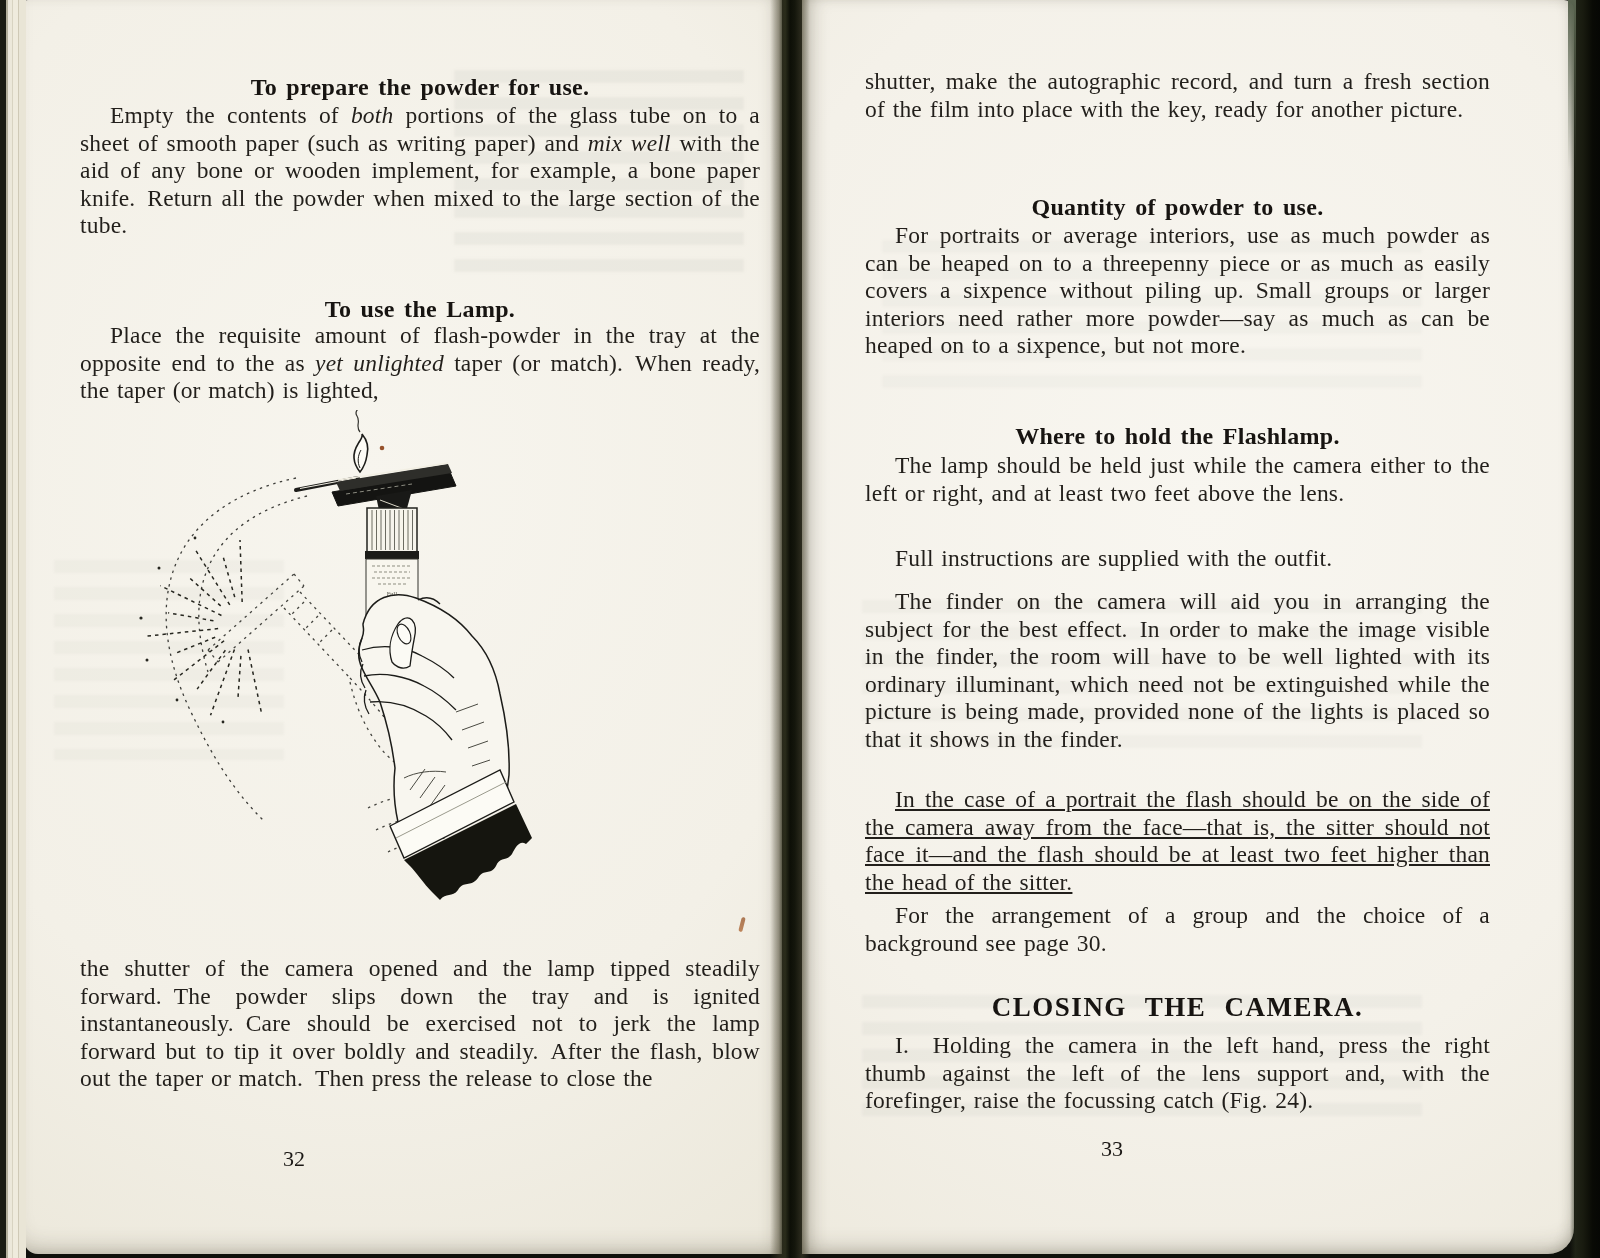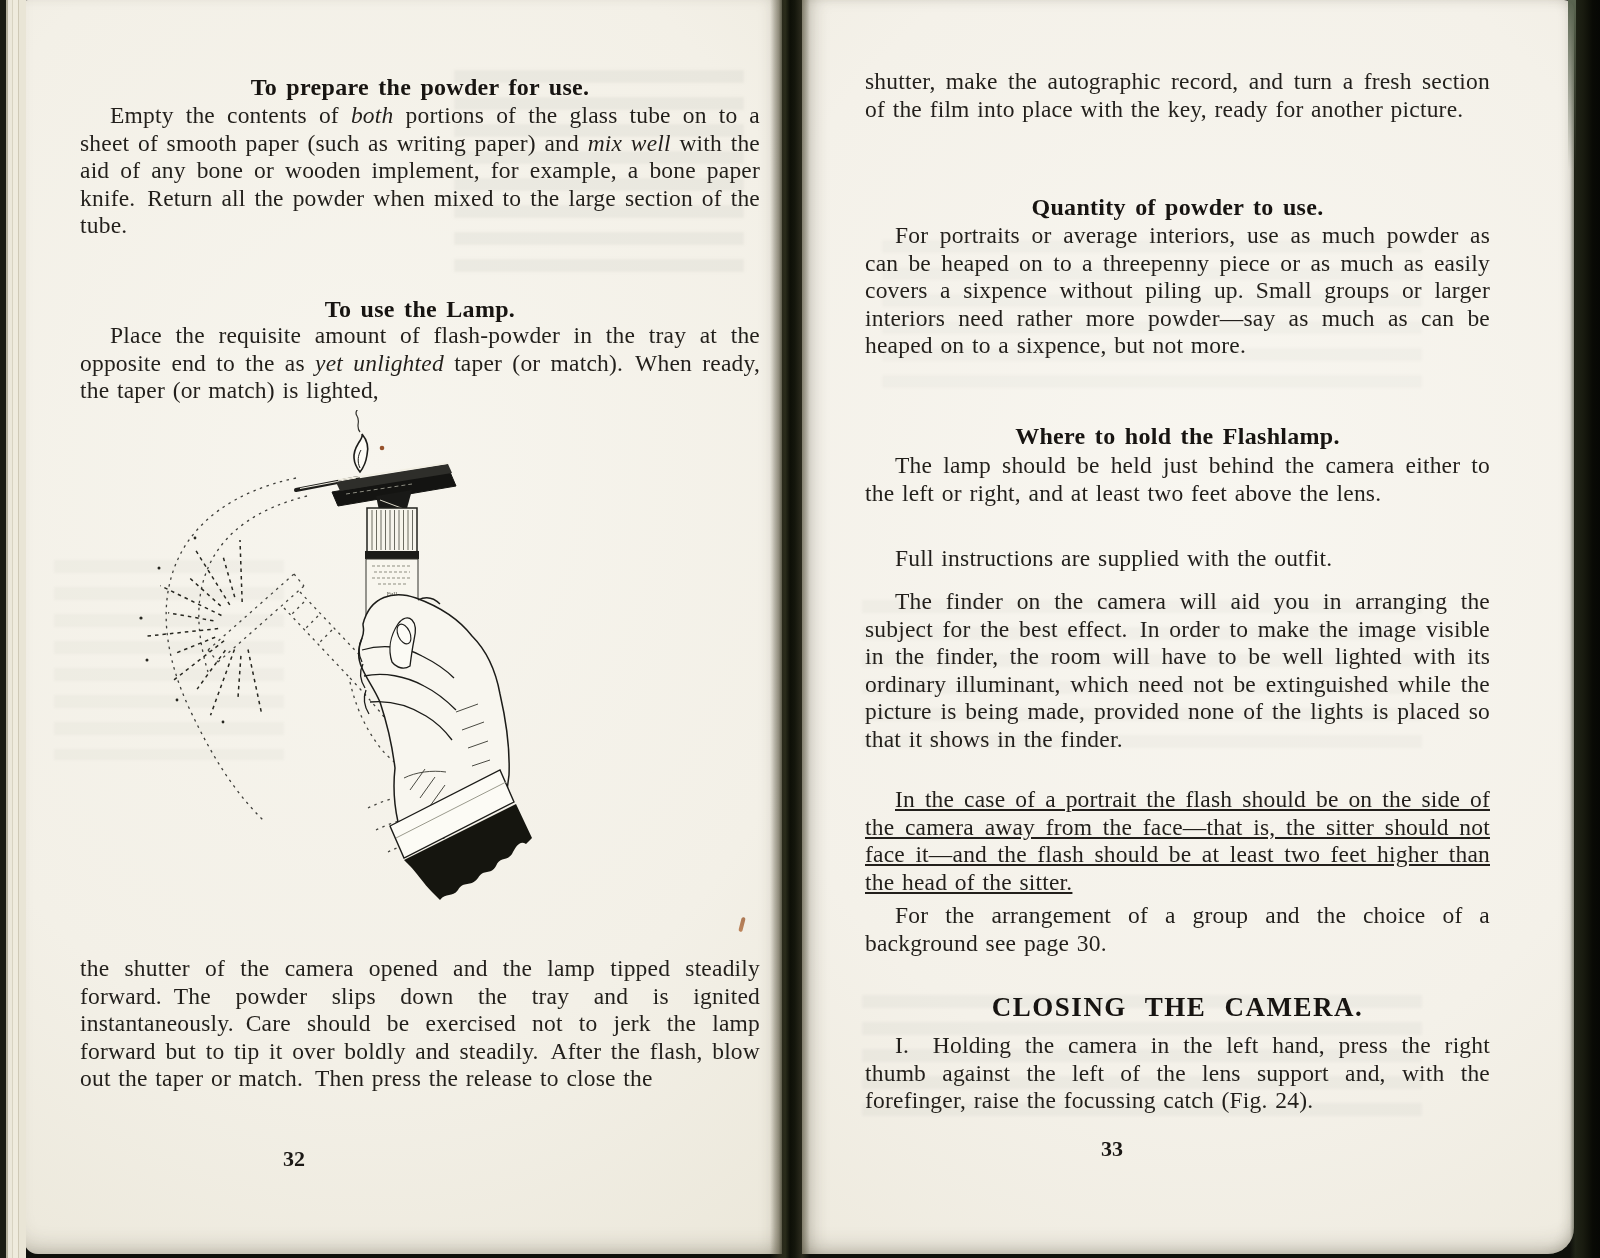"The lamp should be held" div.para { text: behind -> while }
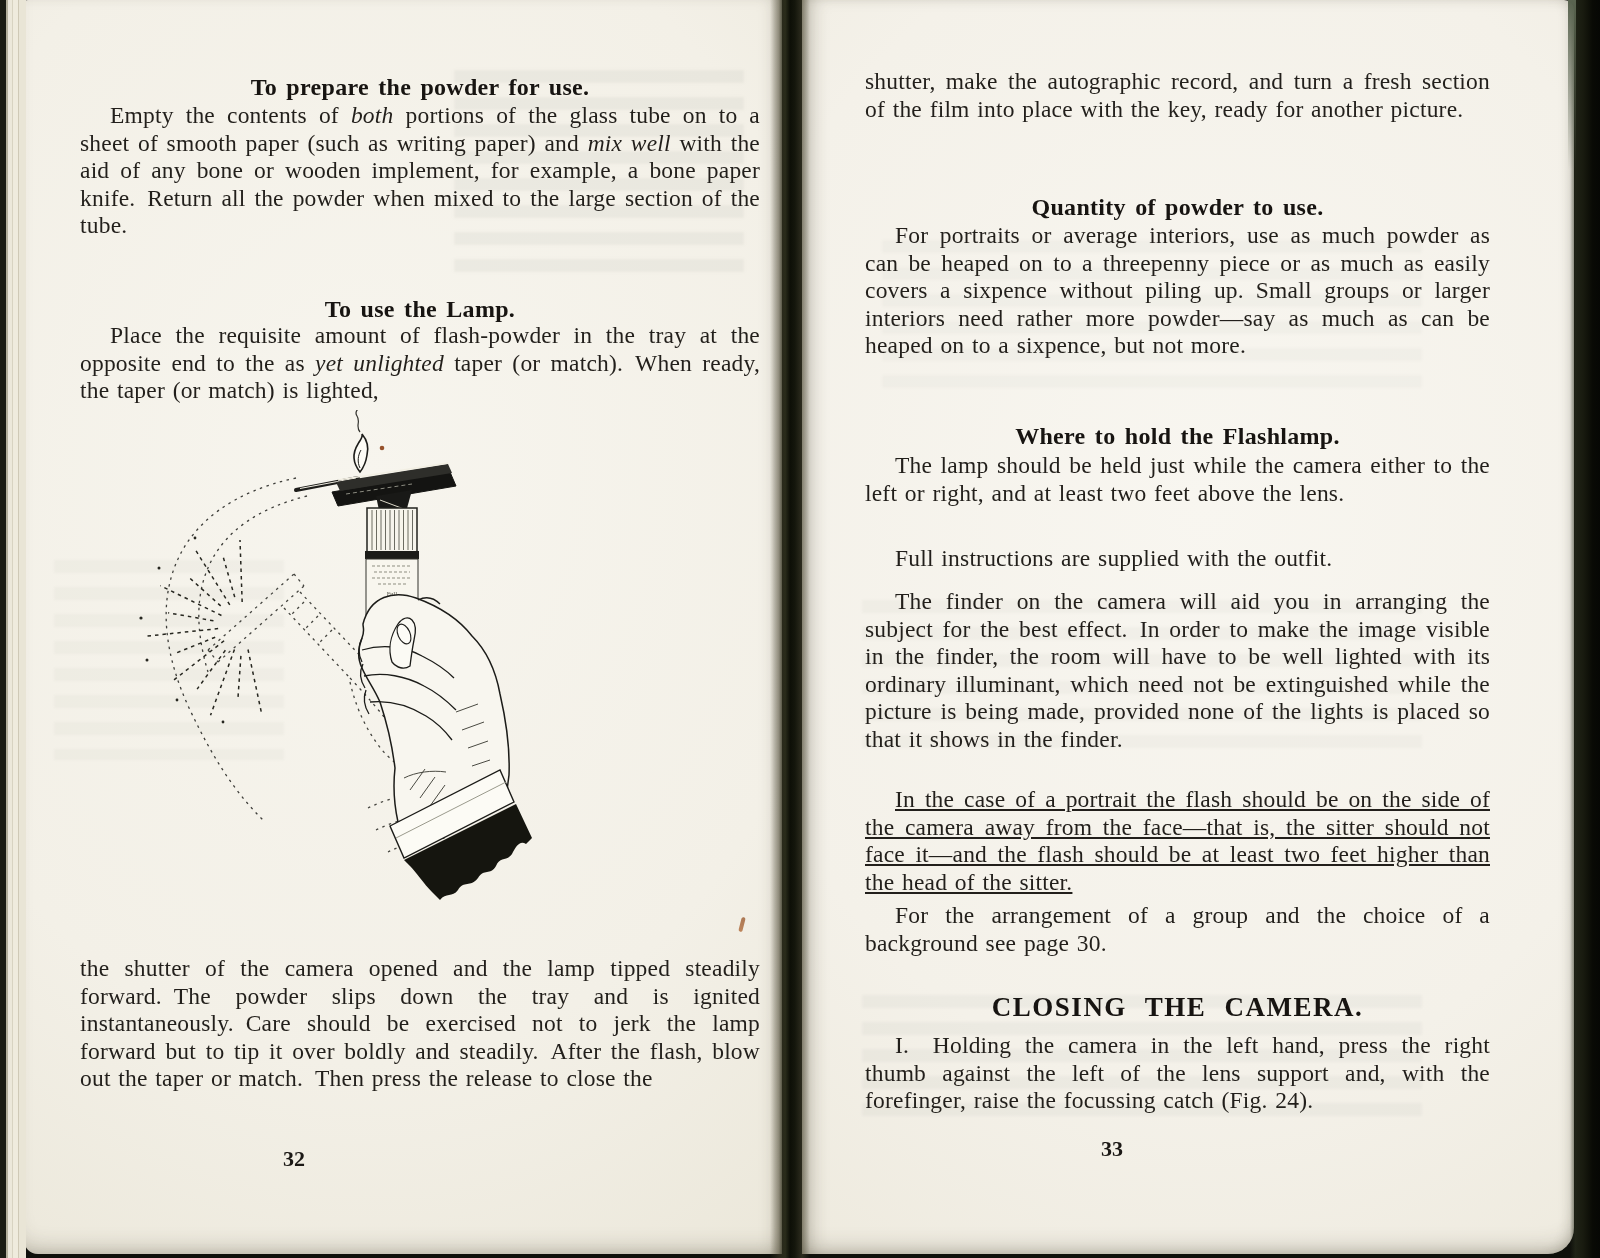"32" .pagenum { font-weight: 700 -> 400 }
